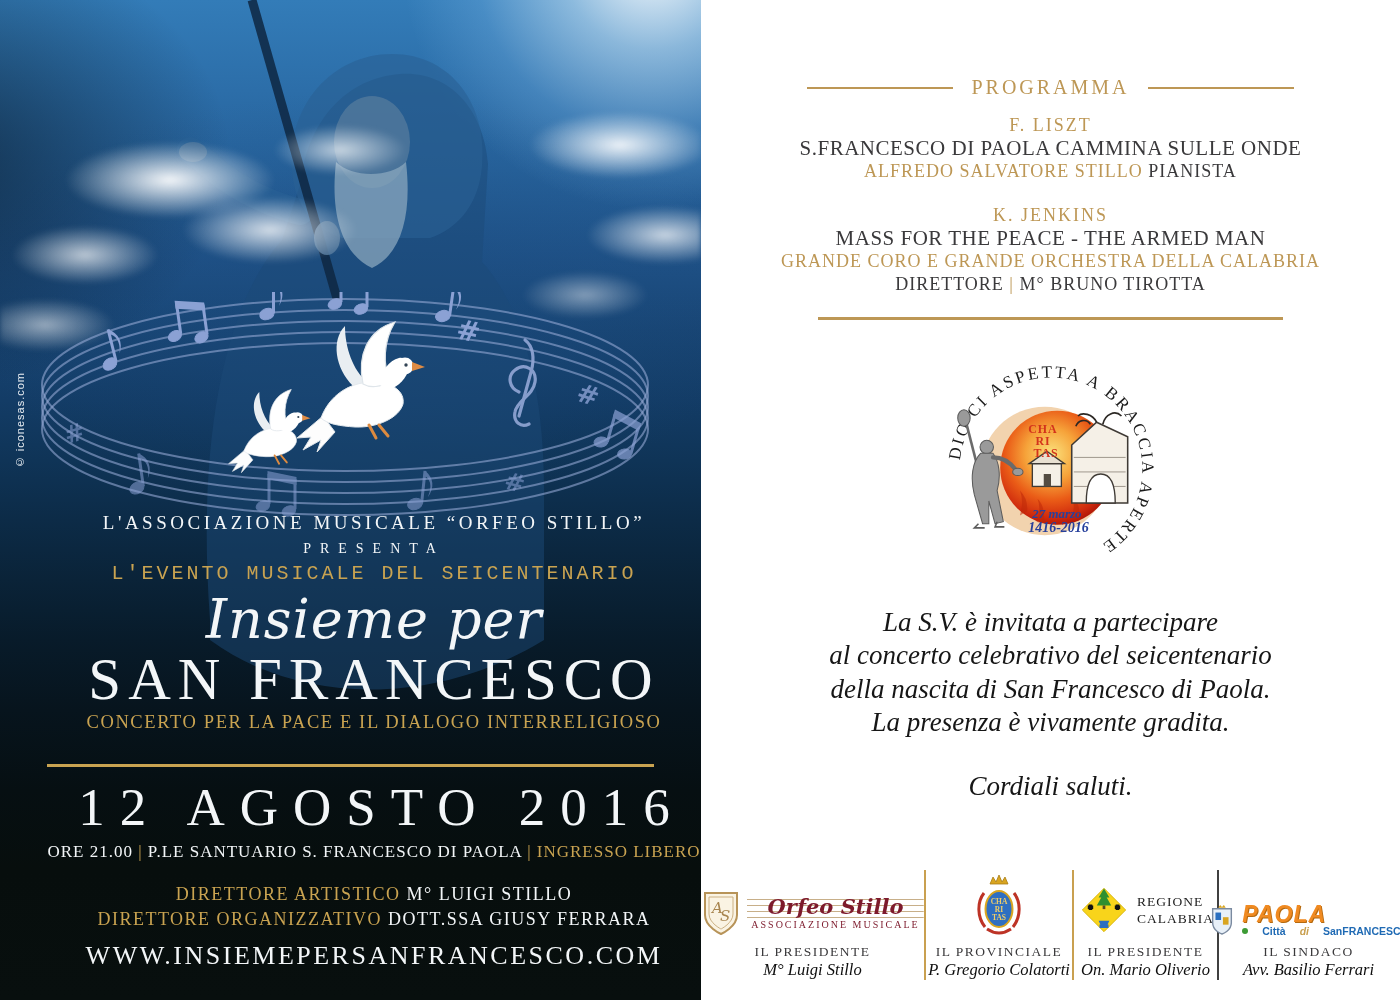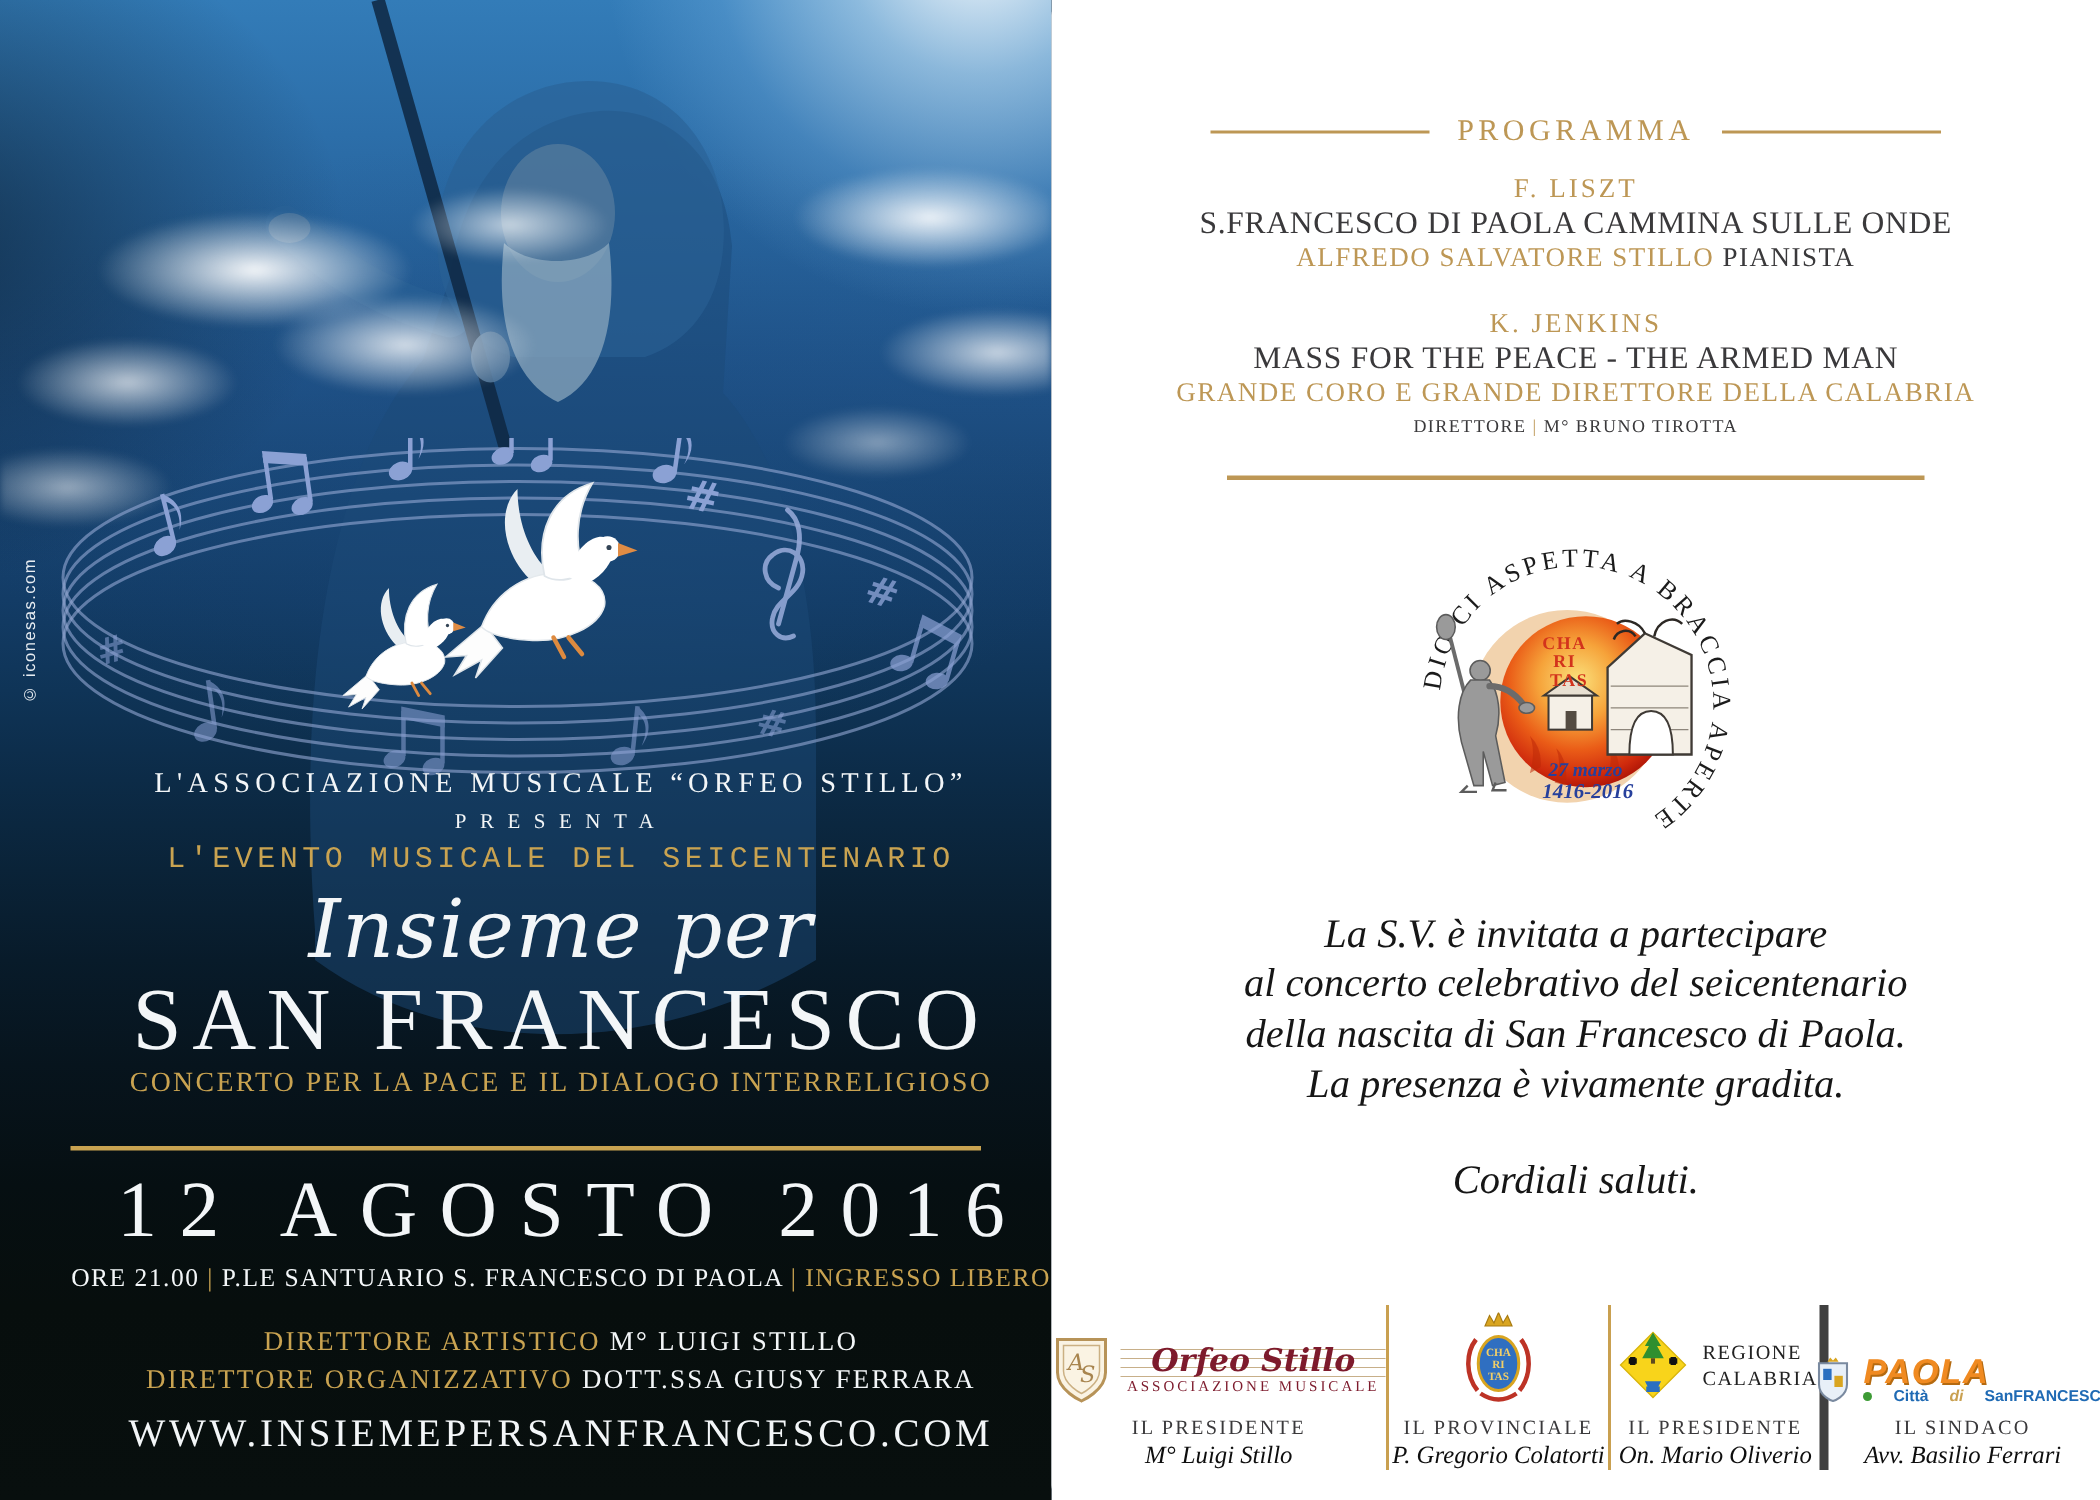"GRANDE CORO E GRANDE DIRETTORE" div.prog-performer { text: DIRETTORE -> ORCHESTRA }
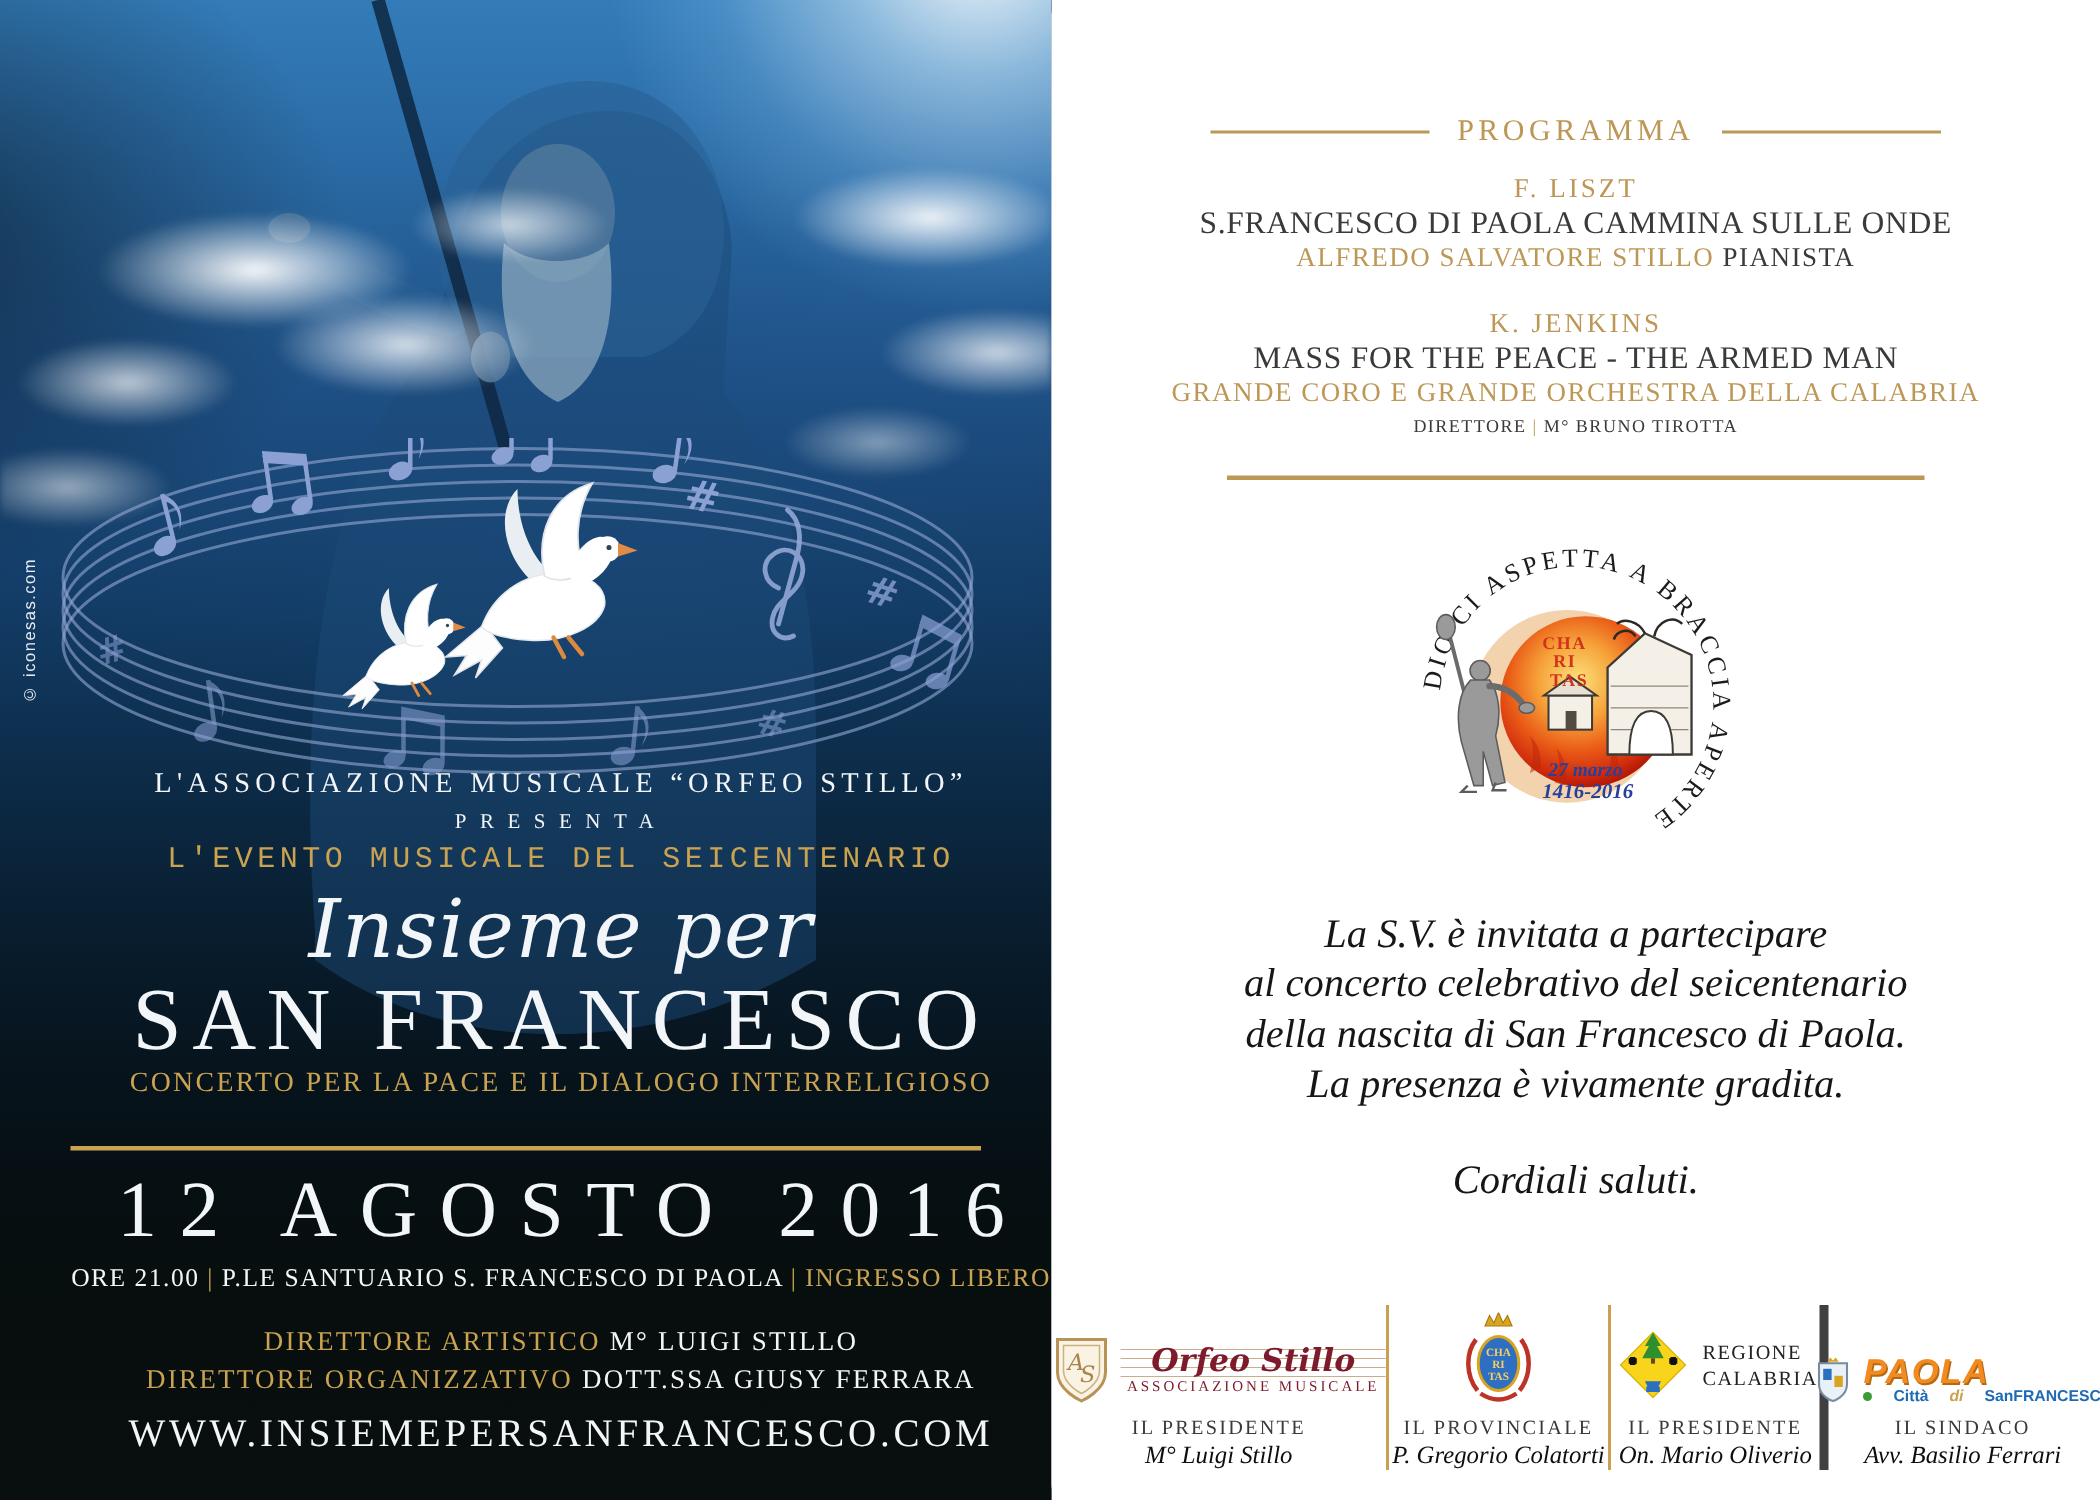"DIRETTORE | M° BRUNO TIROTTA" .prog-conductor { font-size: 12px -> 18px }
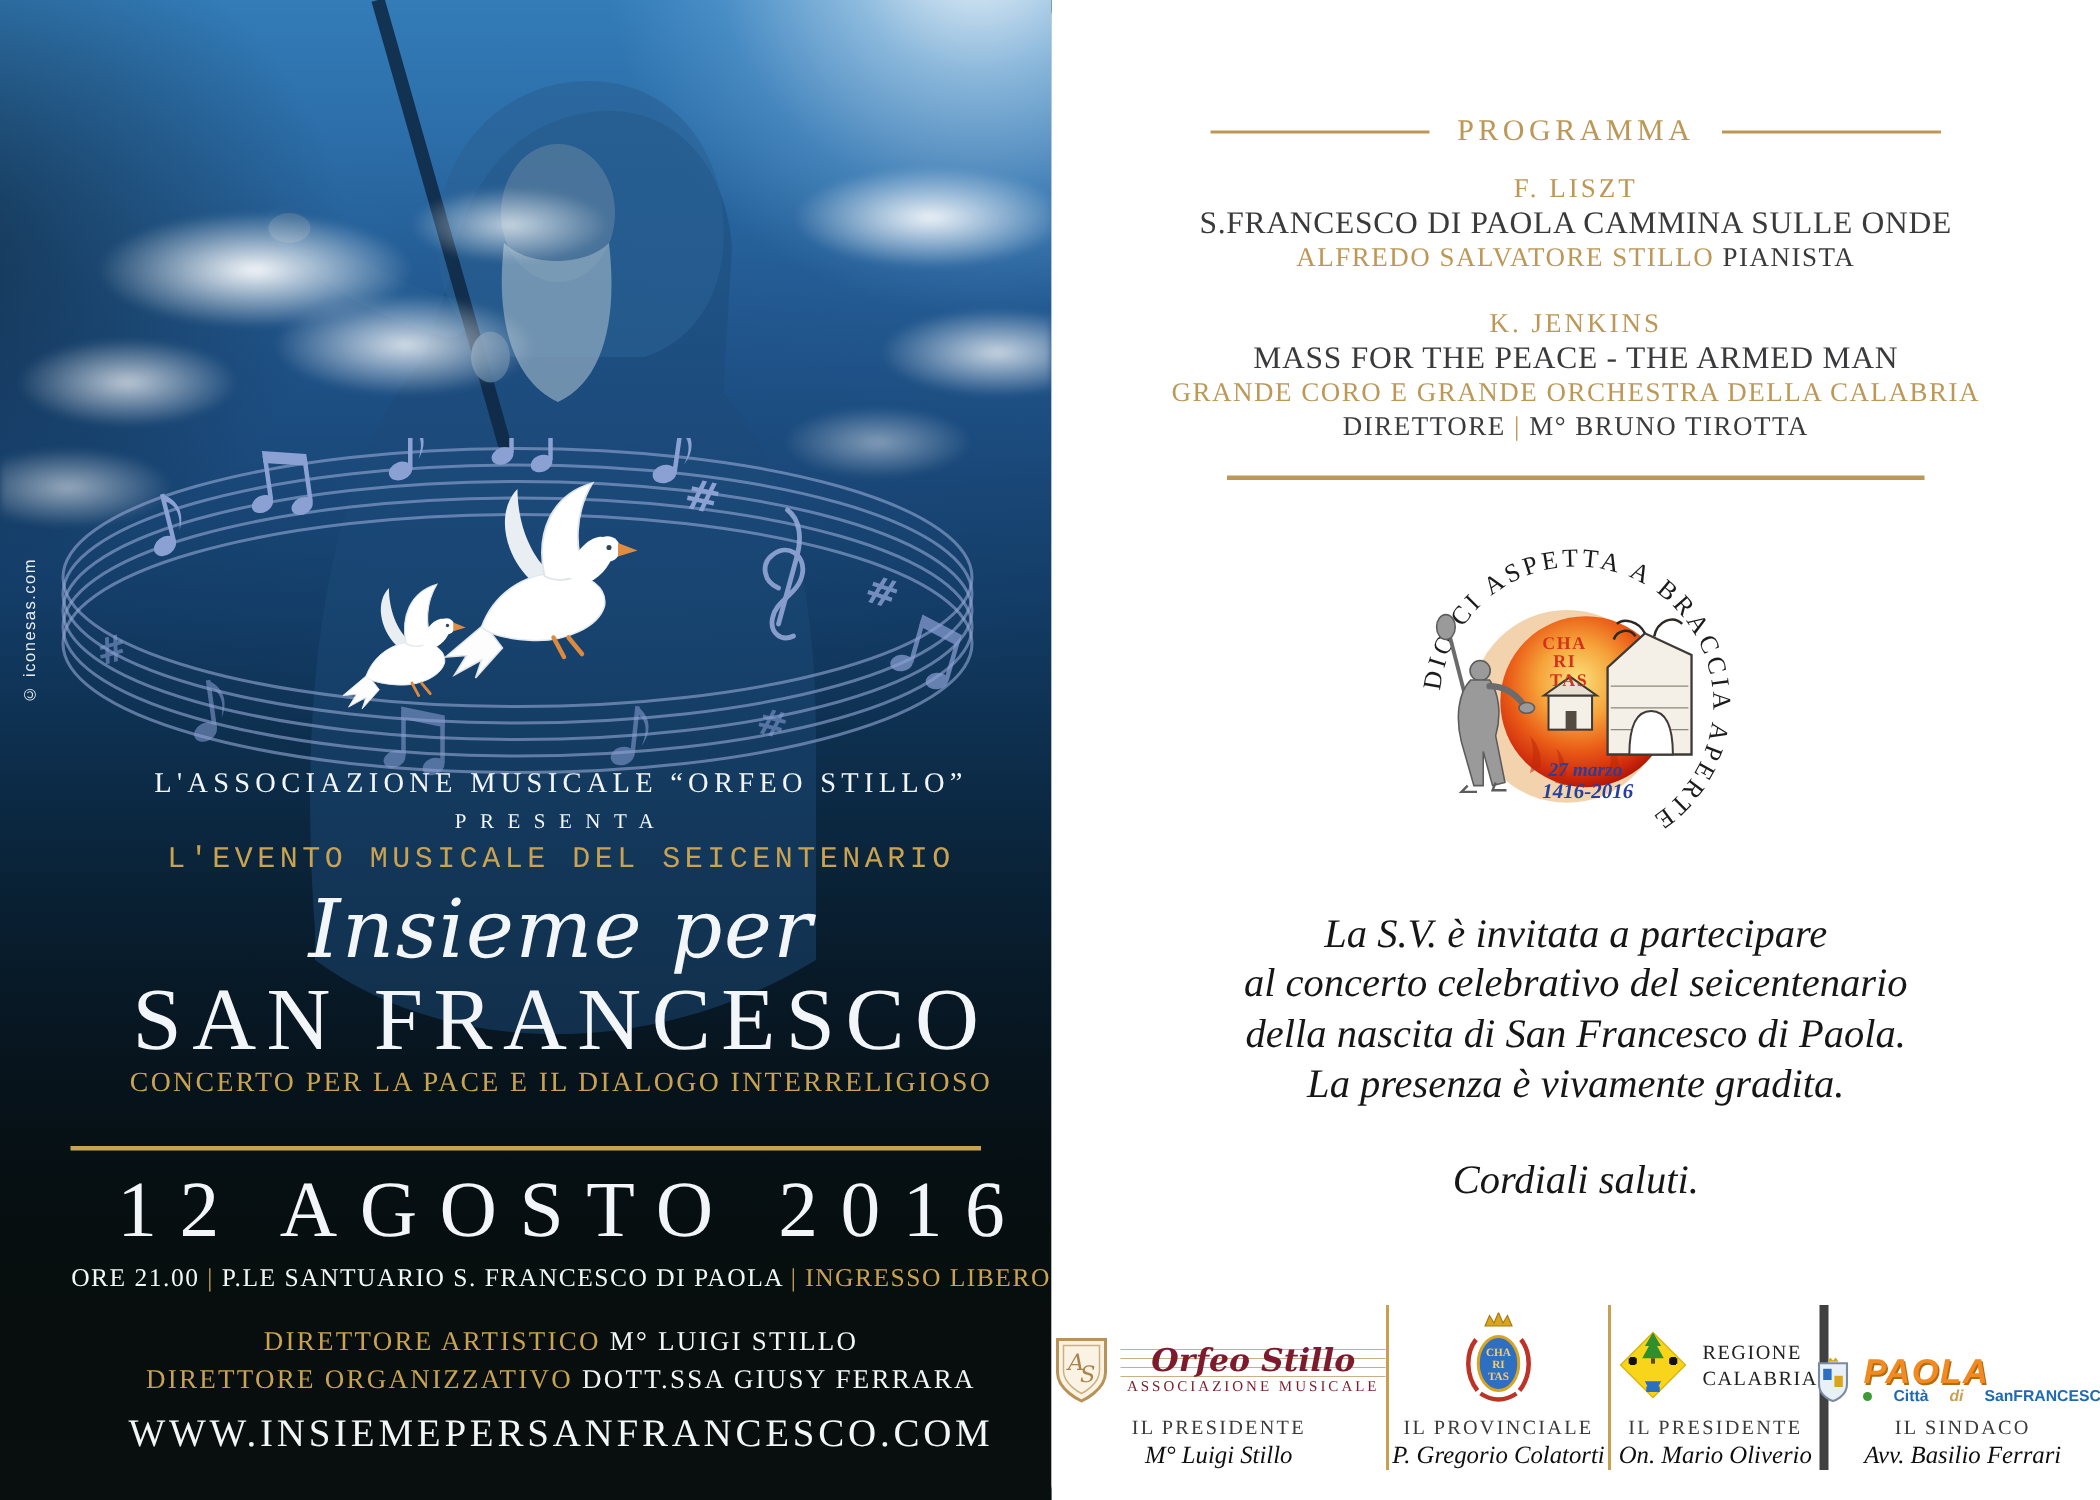"REGIONE" .spon-col.c3 { border-right: 6px solid #404040 -> 2px solid #404040 }
